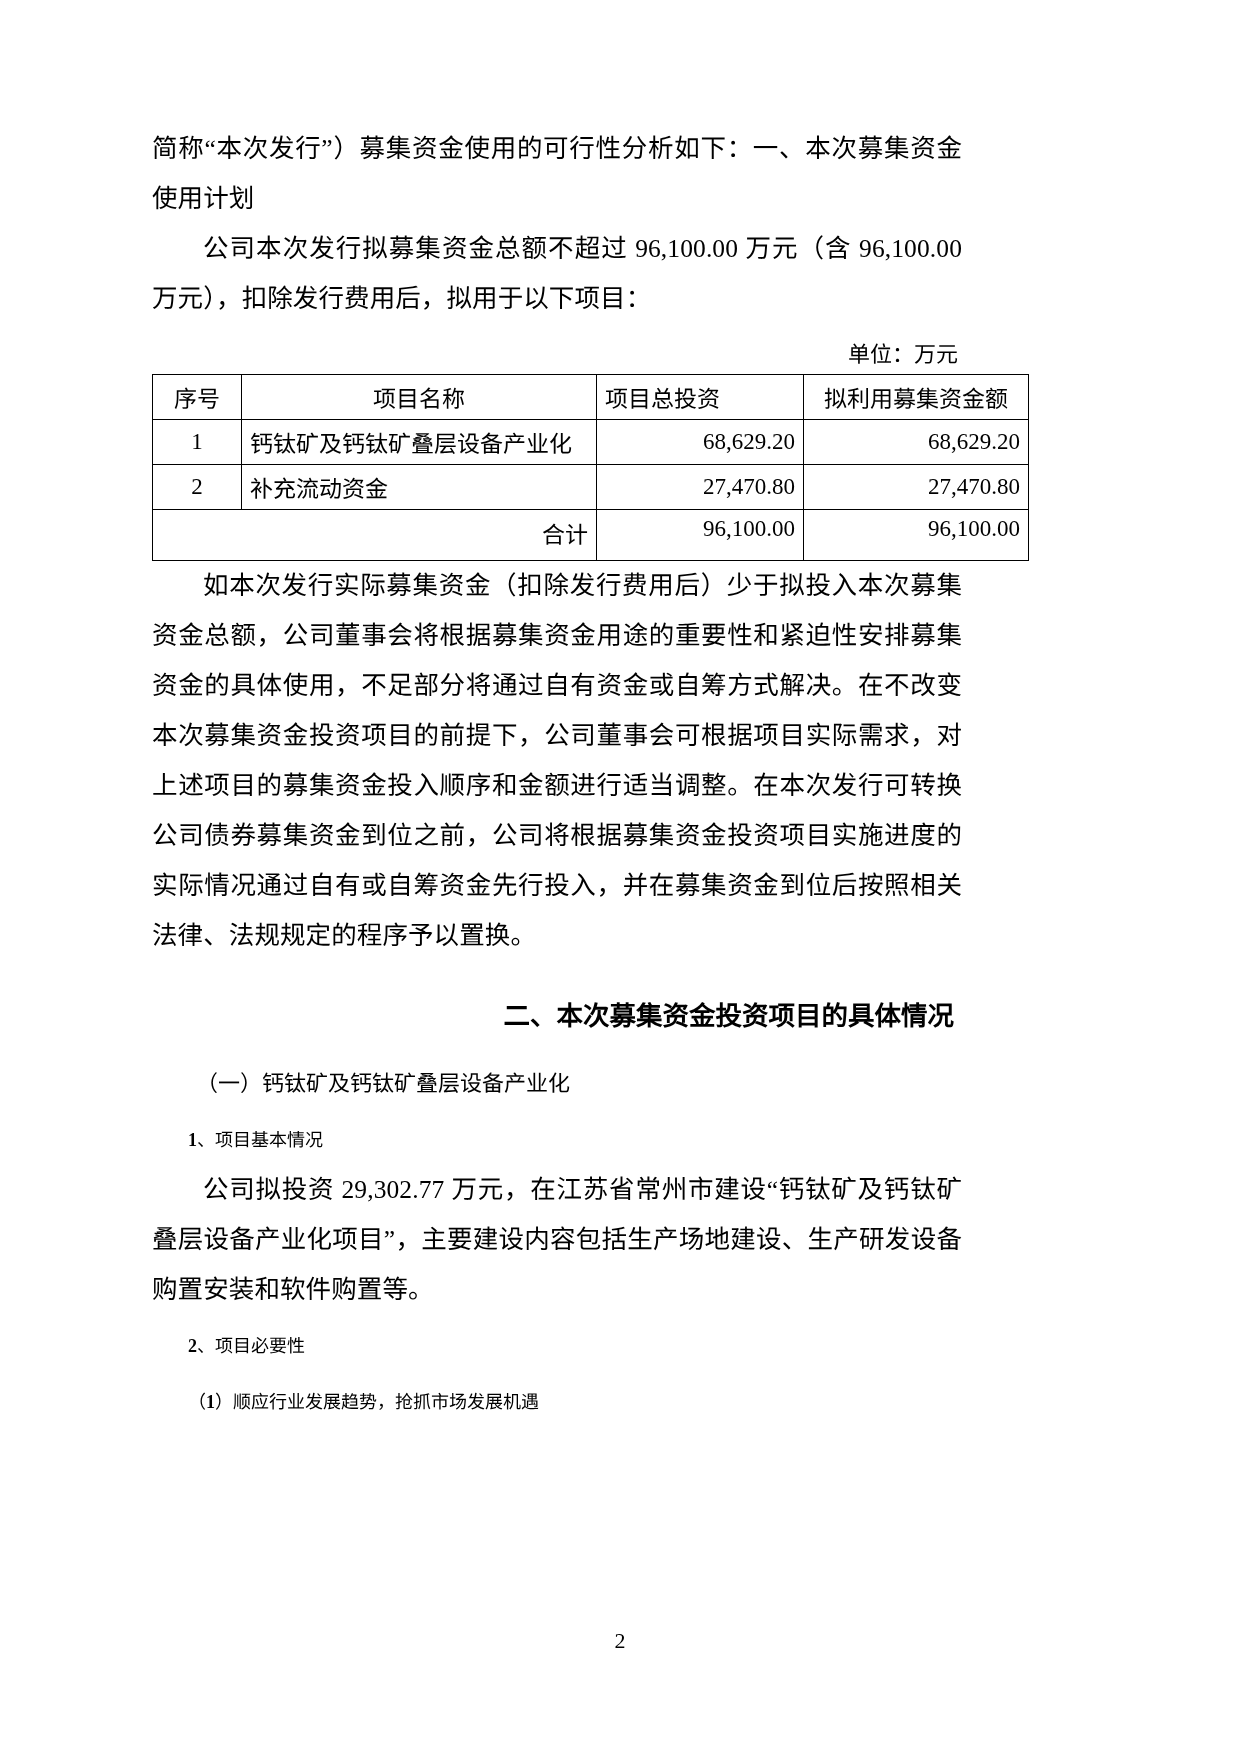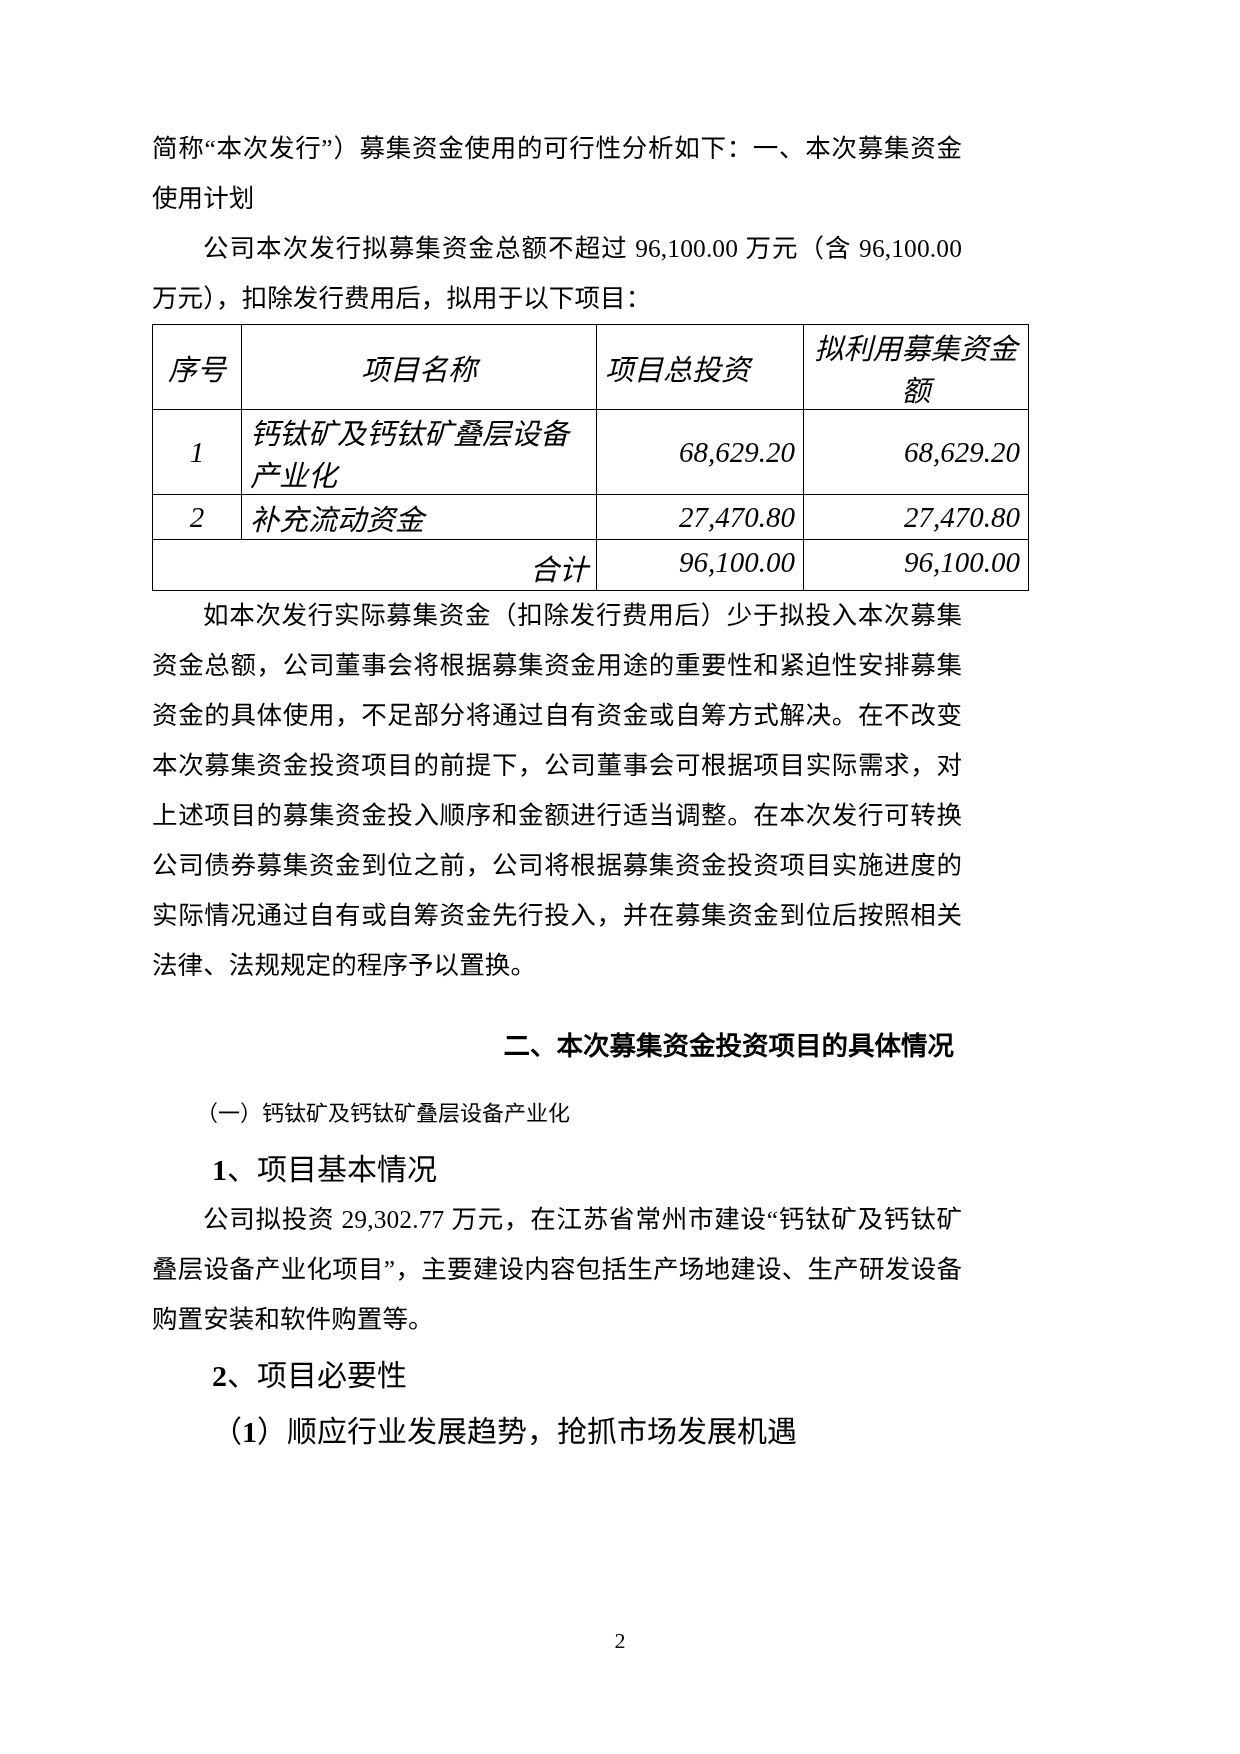"单位：万元" p.unit-line { html: none -> <p>单位：万元</p> }
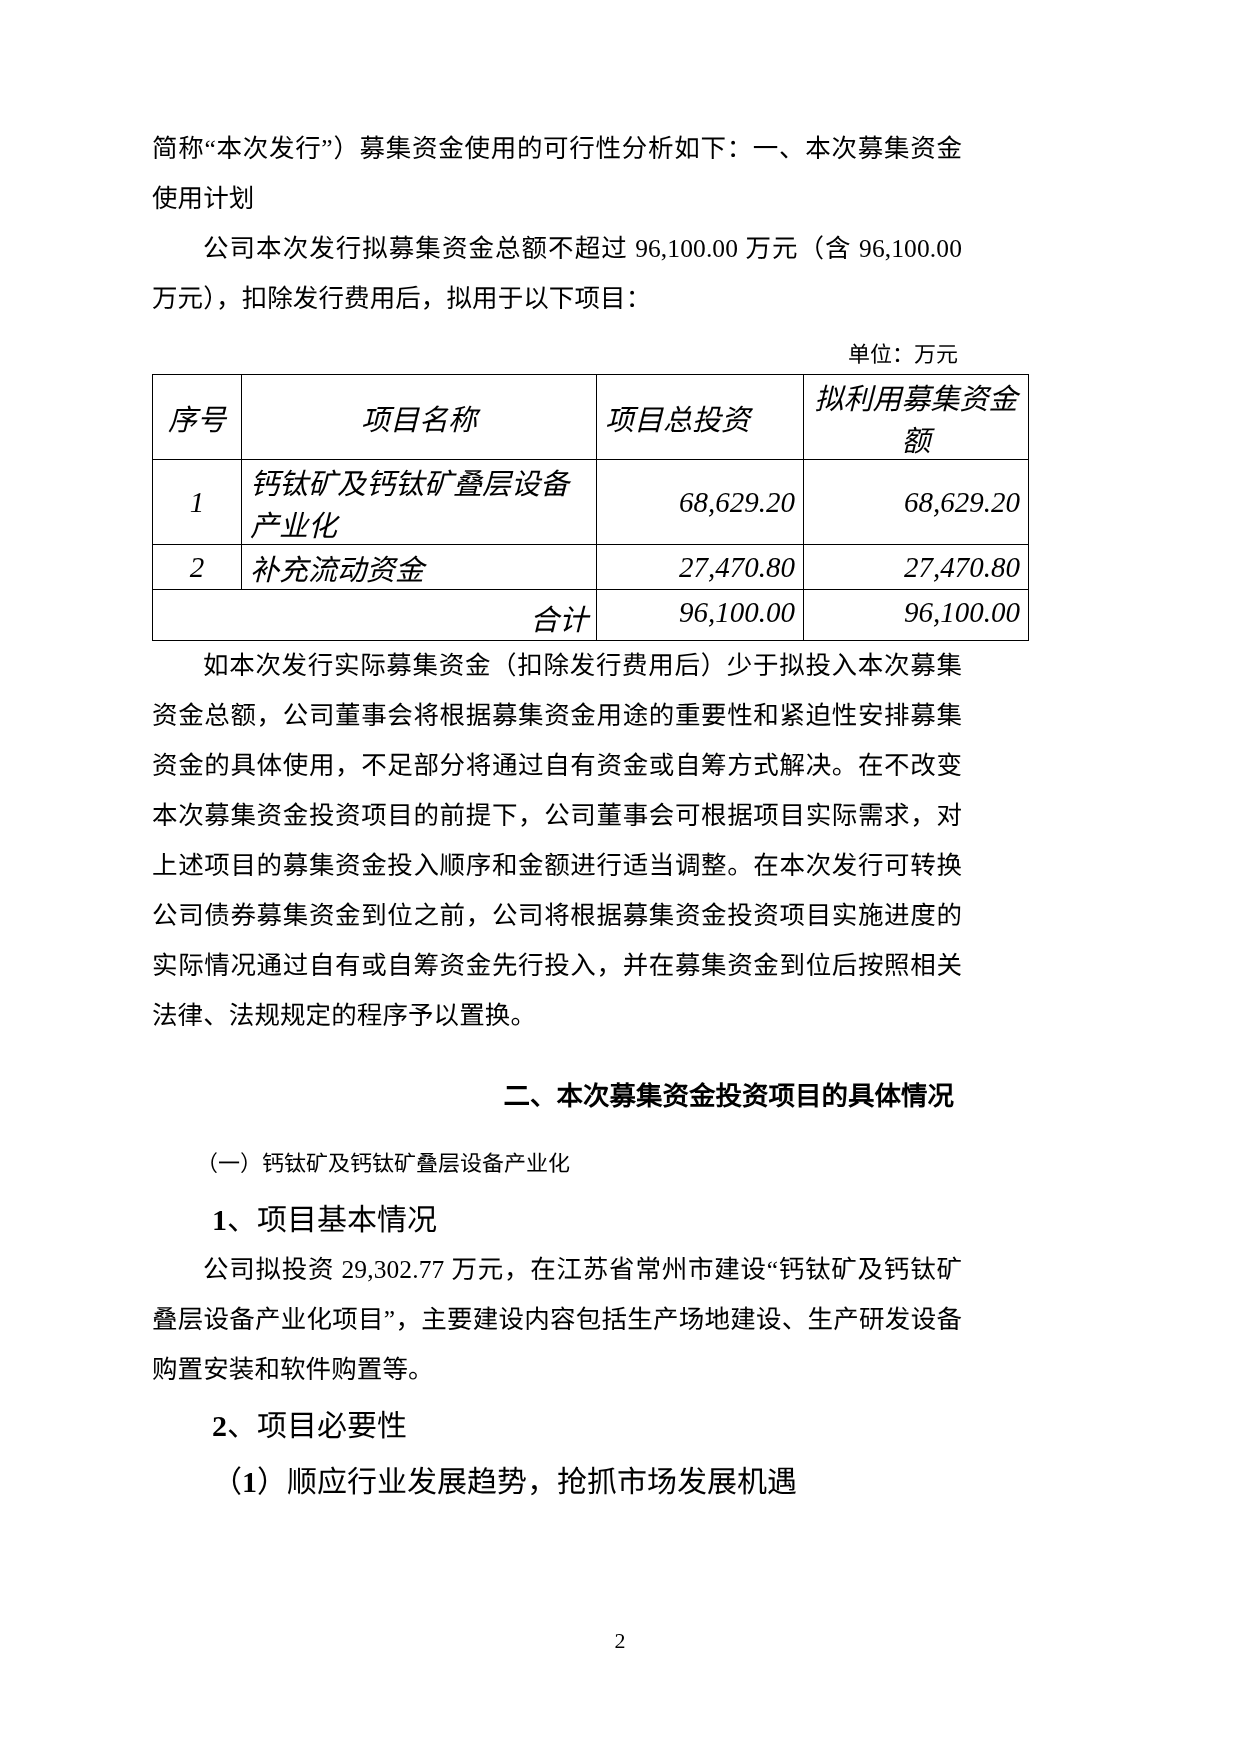"序号" table.fund-table { font-size: 29px -> 23px; font-style: italic -> none }
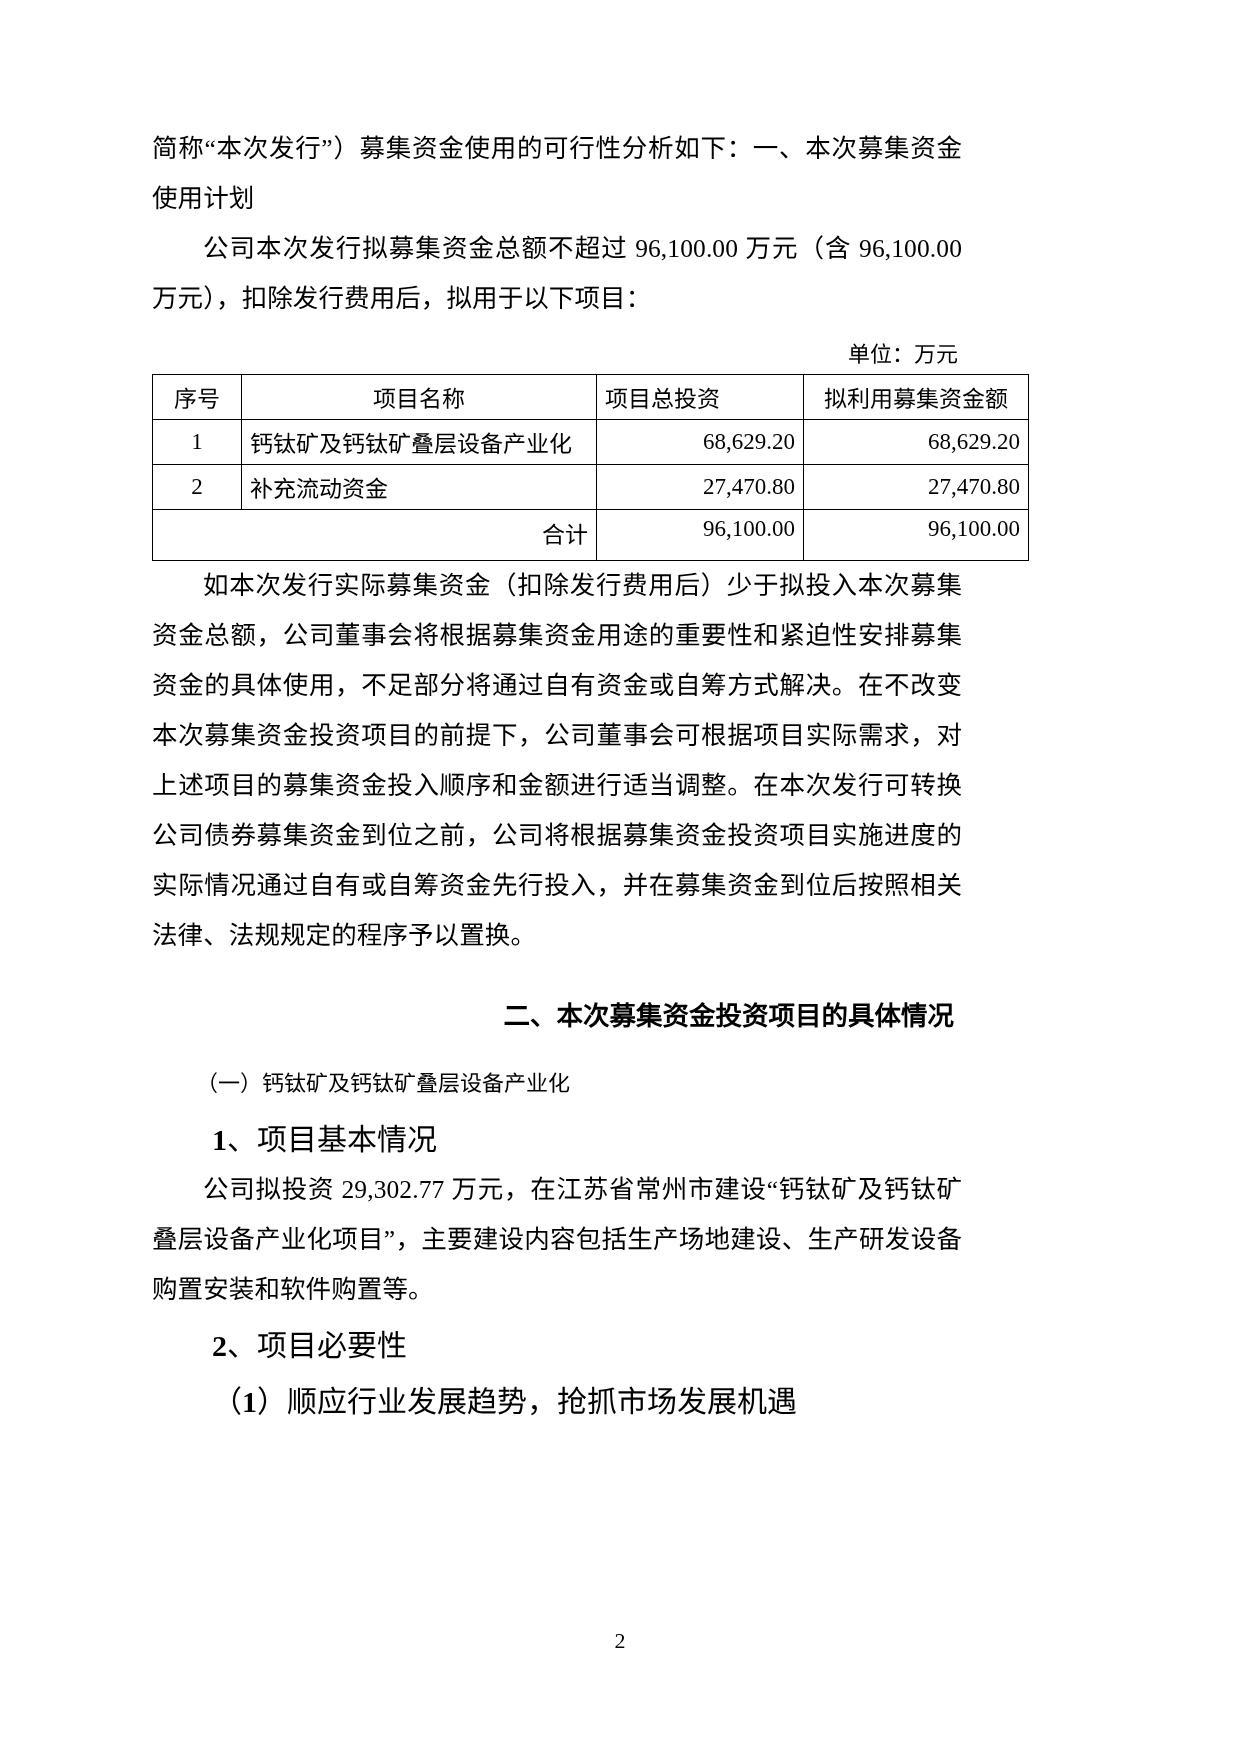"1、项目基本情况" .sub-head-b { font-size: 30px -> 18px }
